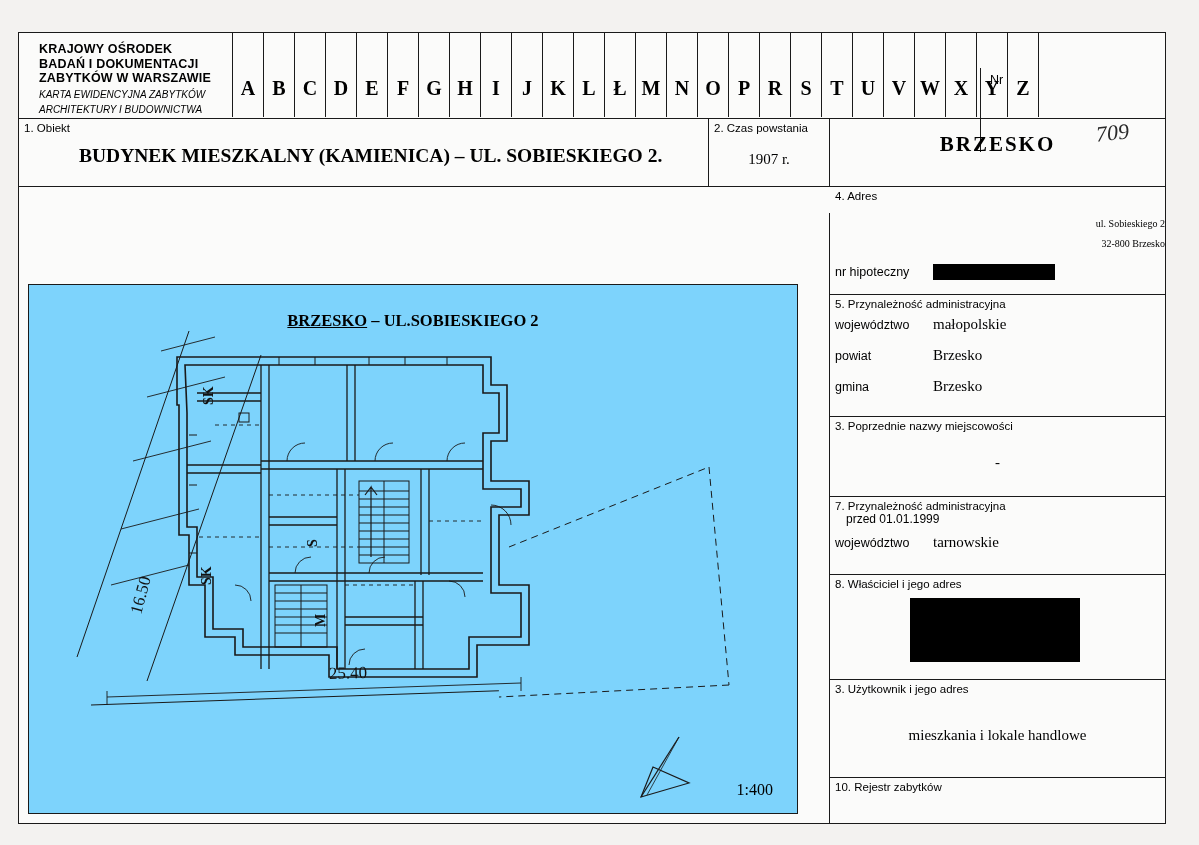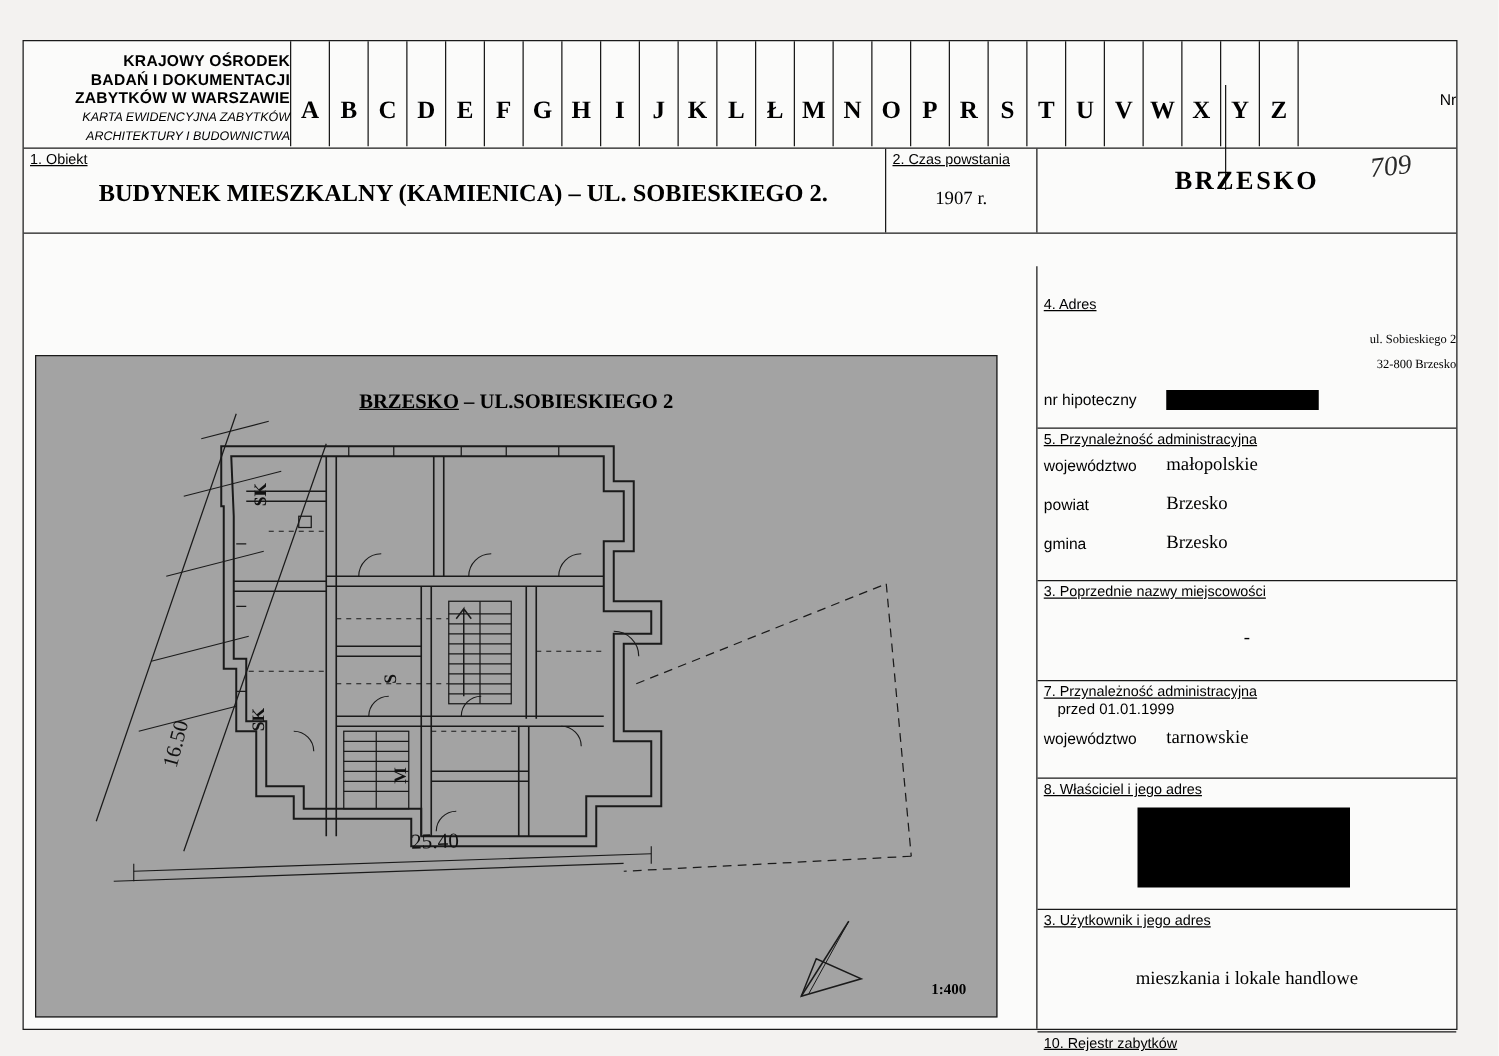"KRAJOWY OŚRODEK" .hdr { text-align: right -> none }
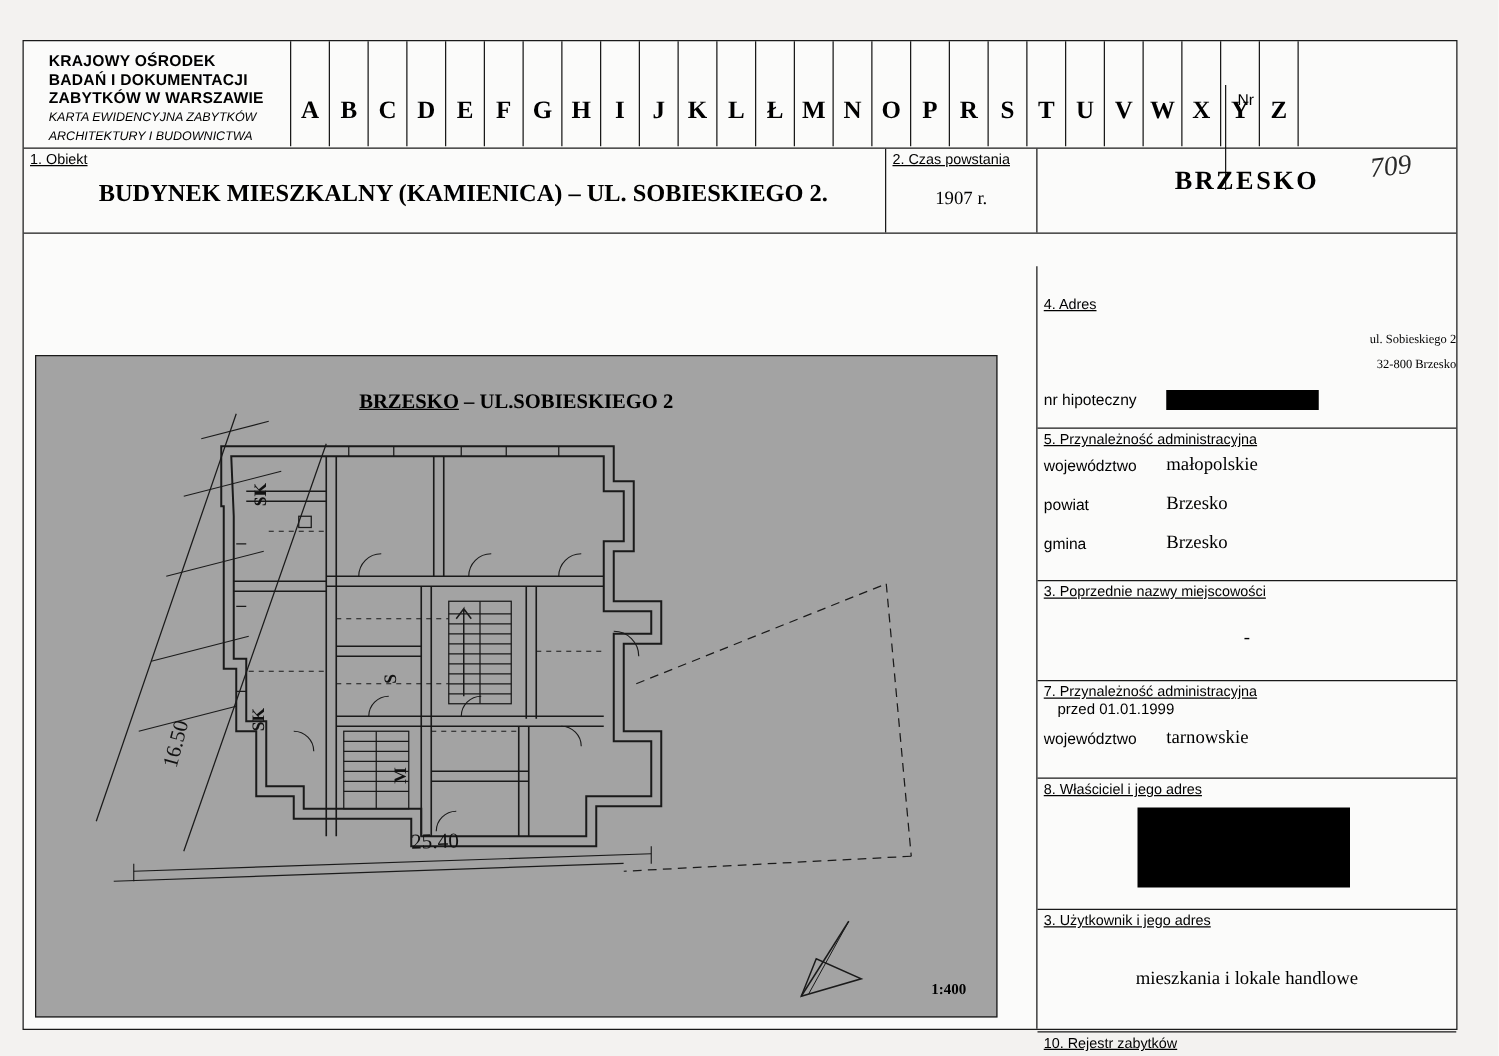"1. Obiekt" .fieldlbl { text-decoration: underline -> none }
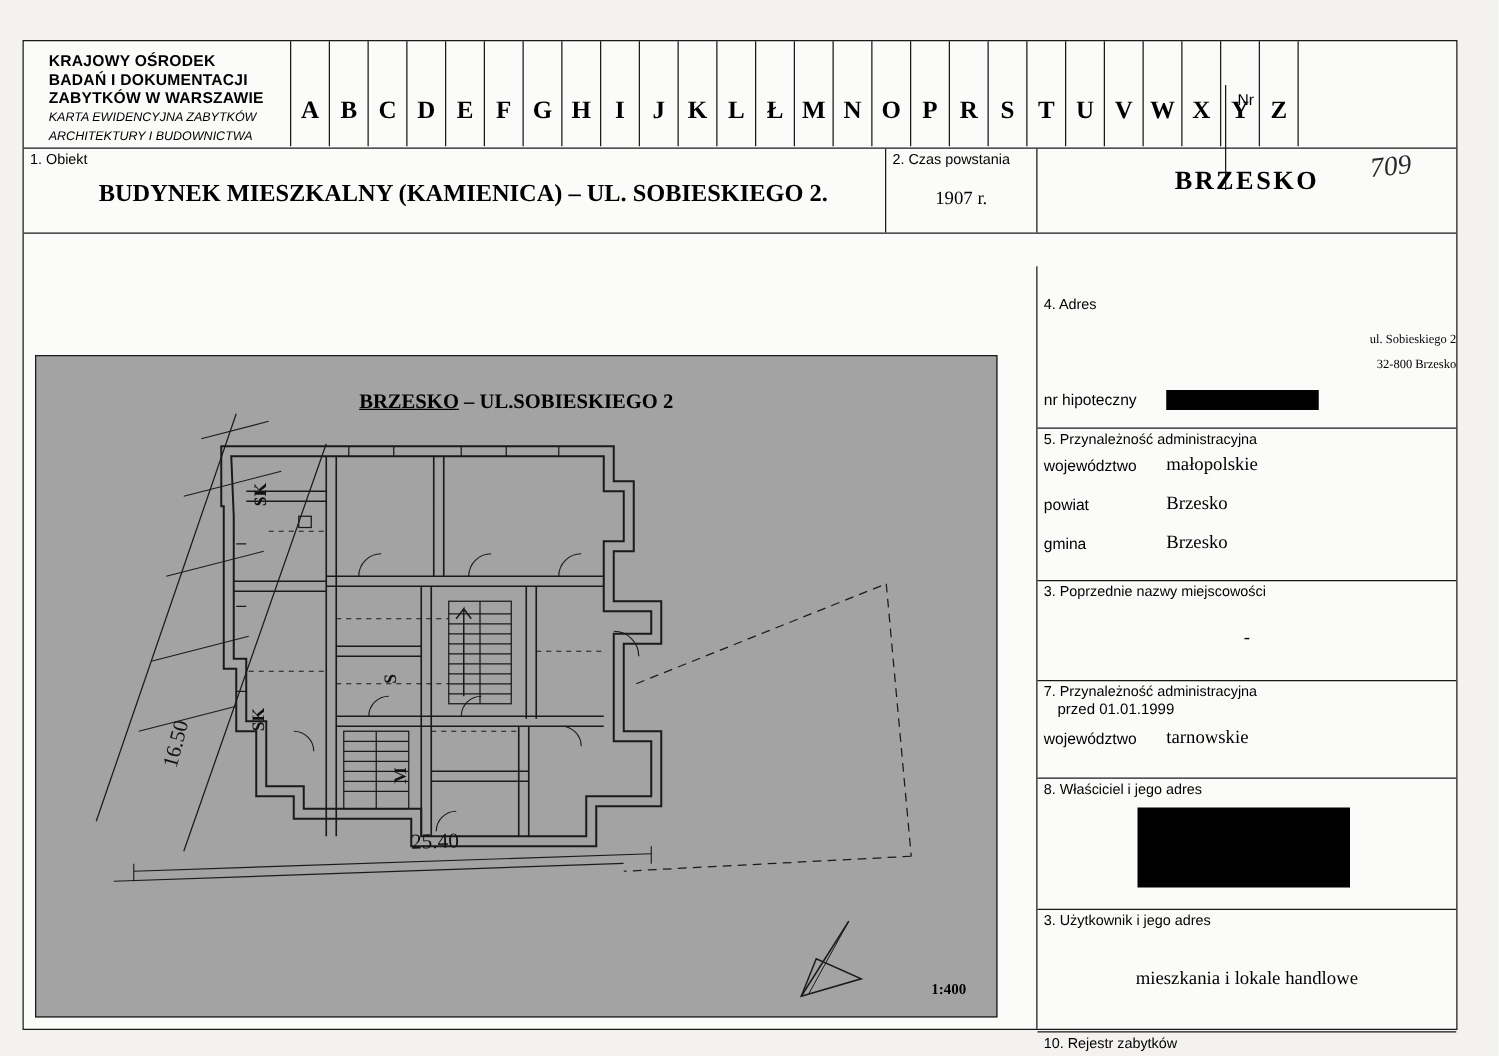"4. Adres" .rightcol { margin-top: 48px -> none }
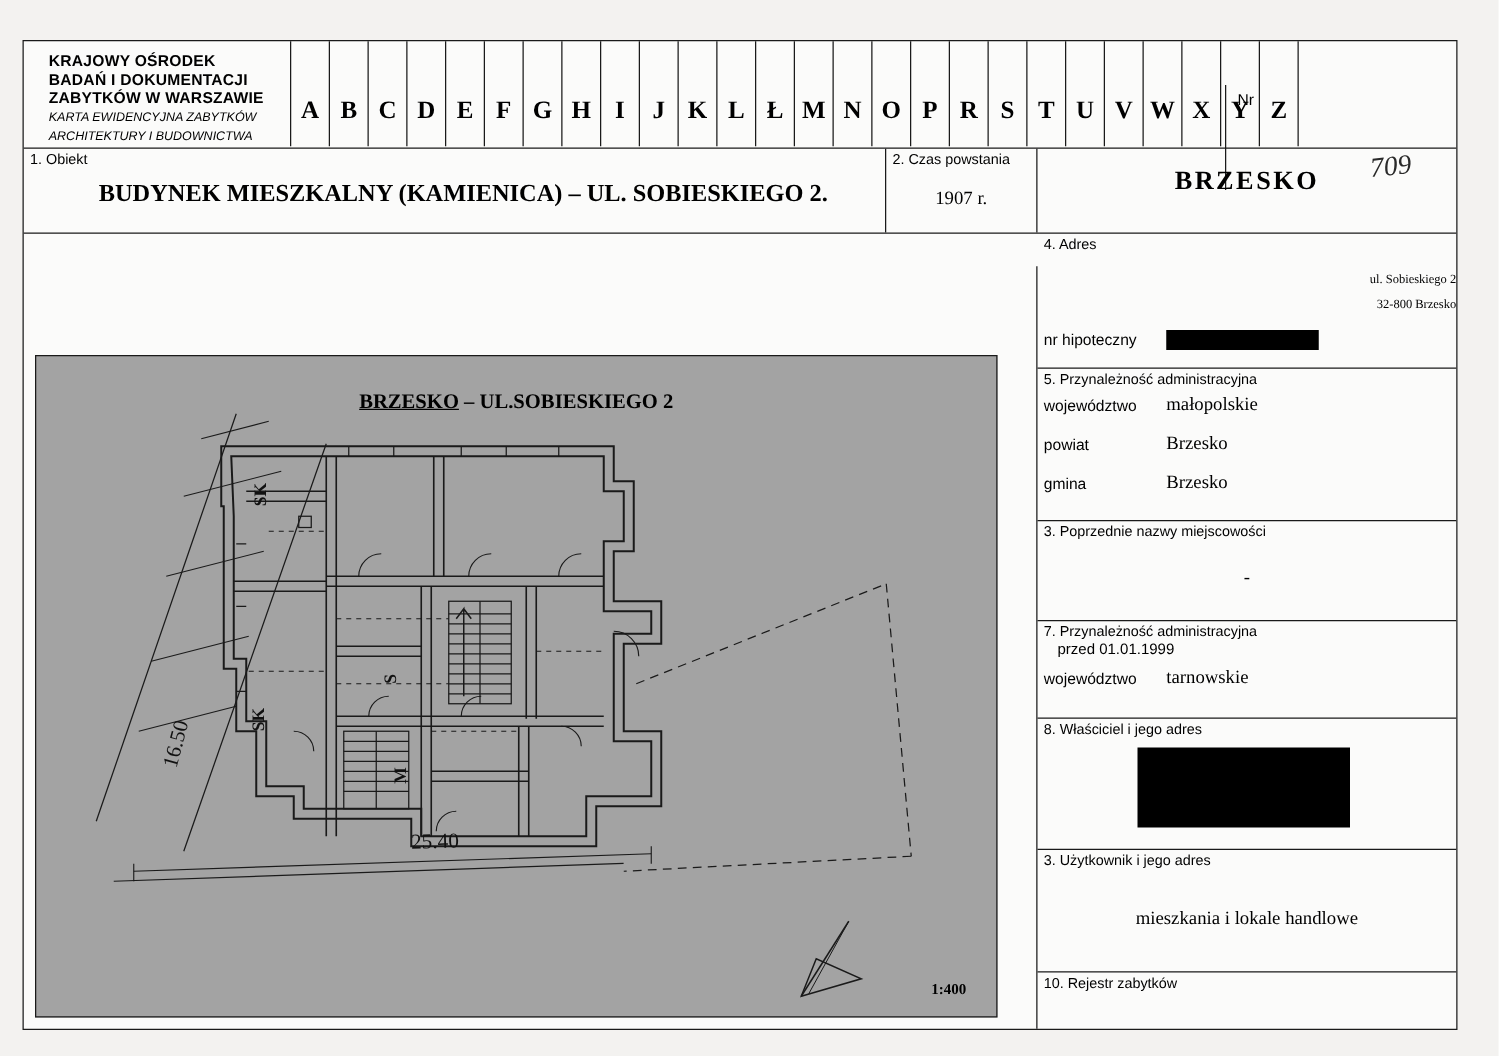"BRZESKO – UL.SOBIESKIEGO 2" .plan { background: #a3a3a3 -> #7dd3fc }
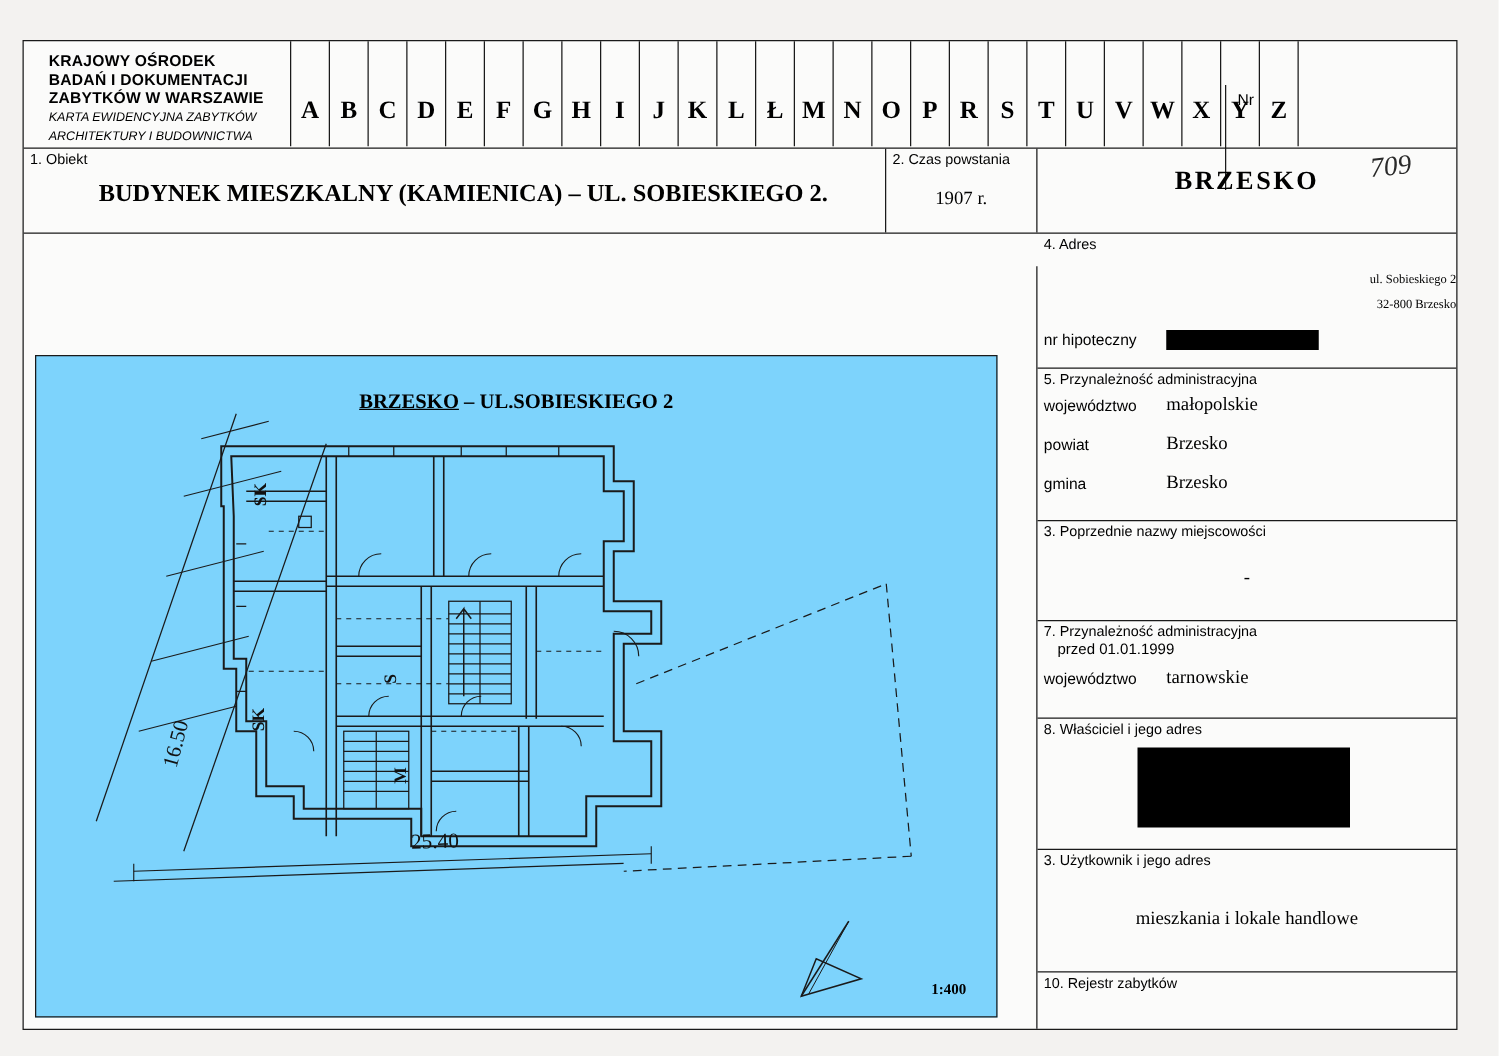"1:400" .plan-scale { font-size: 12px -> 16px; font-weight: bold -> normal }
